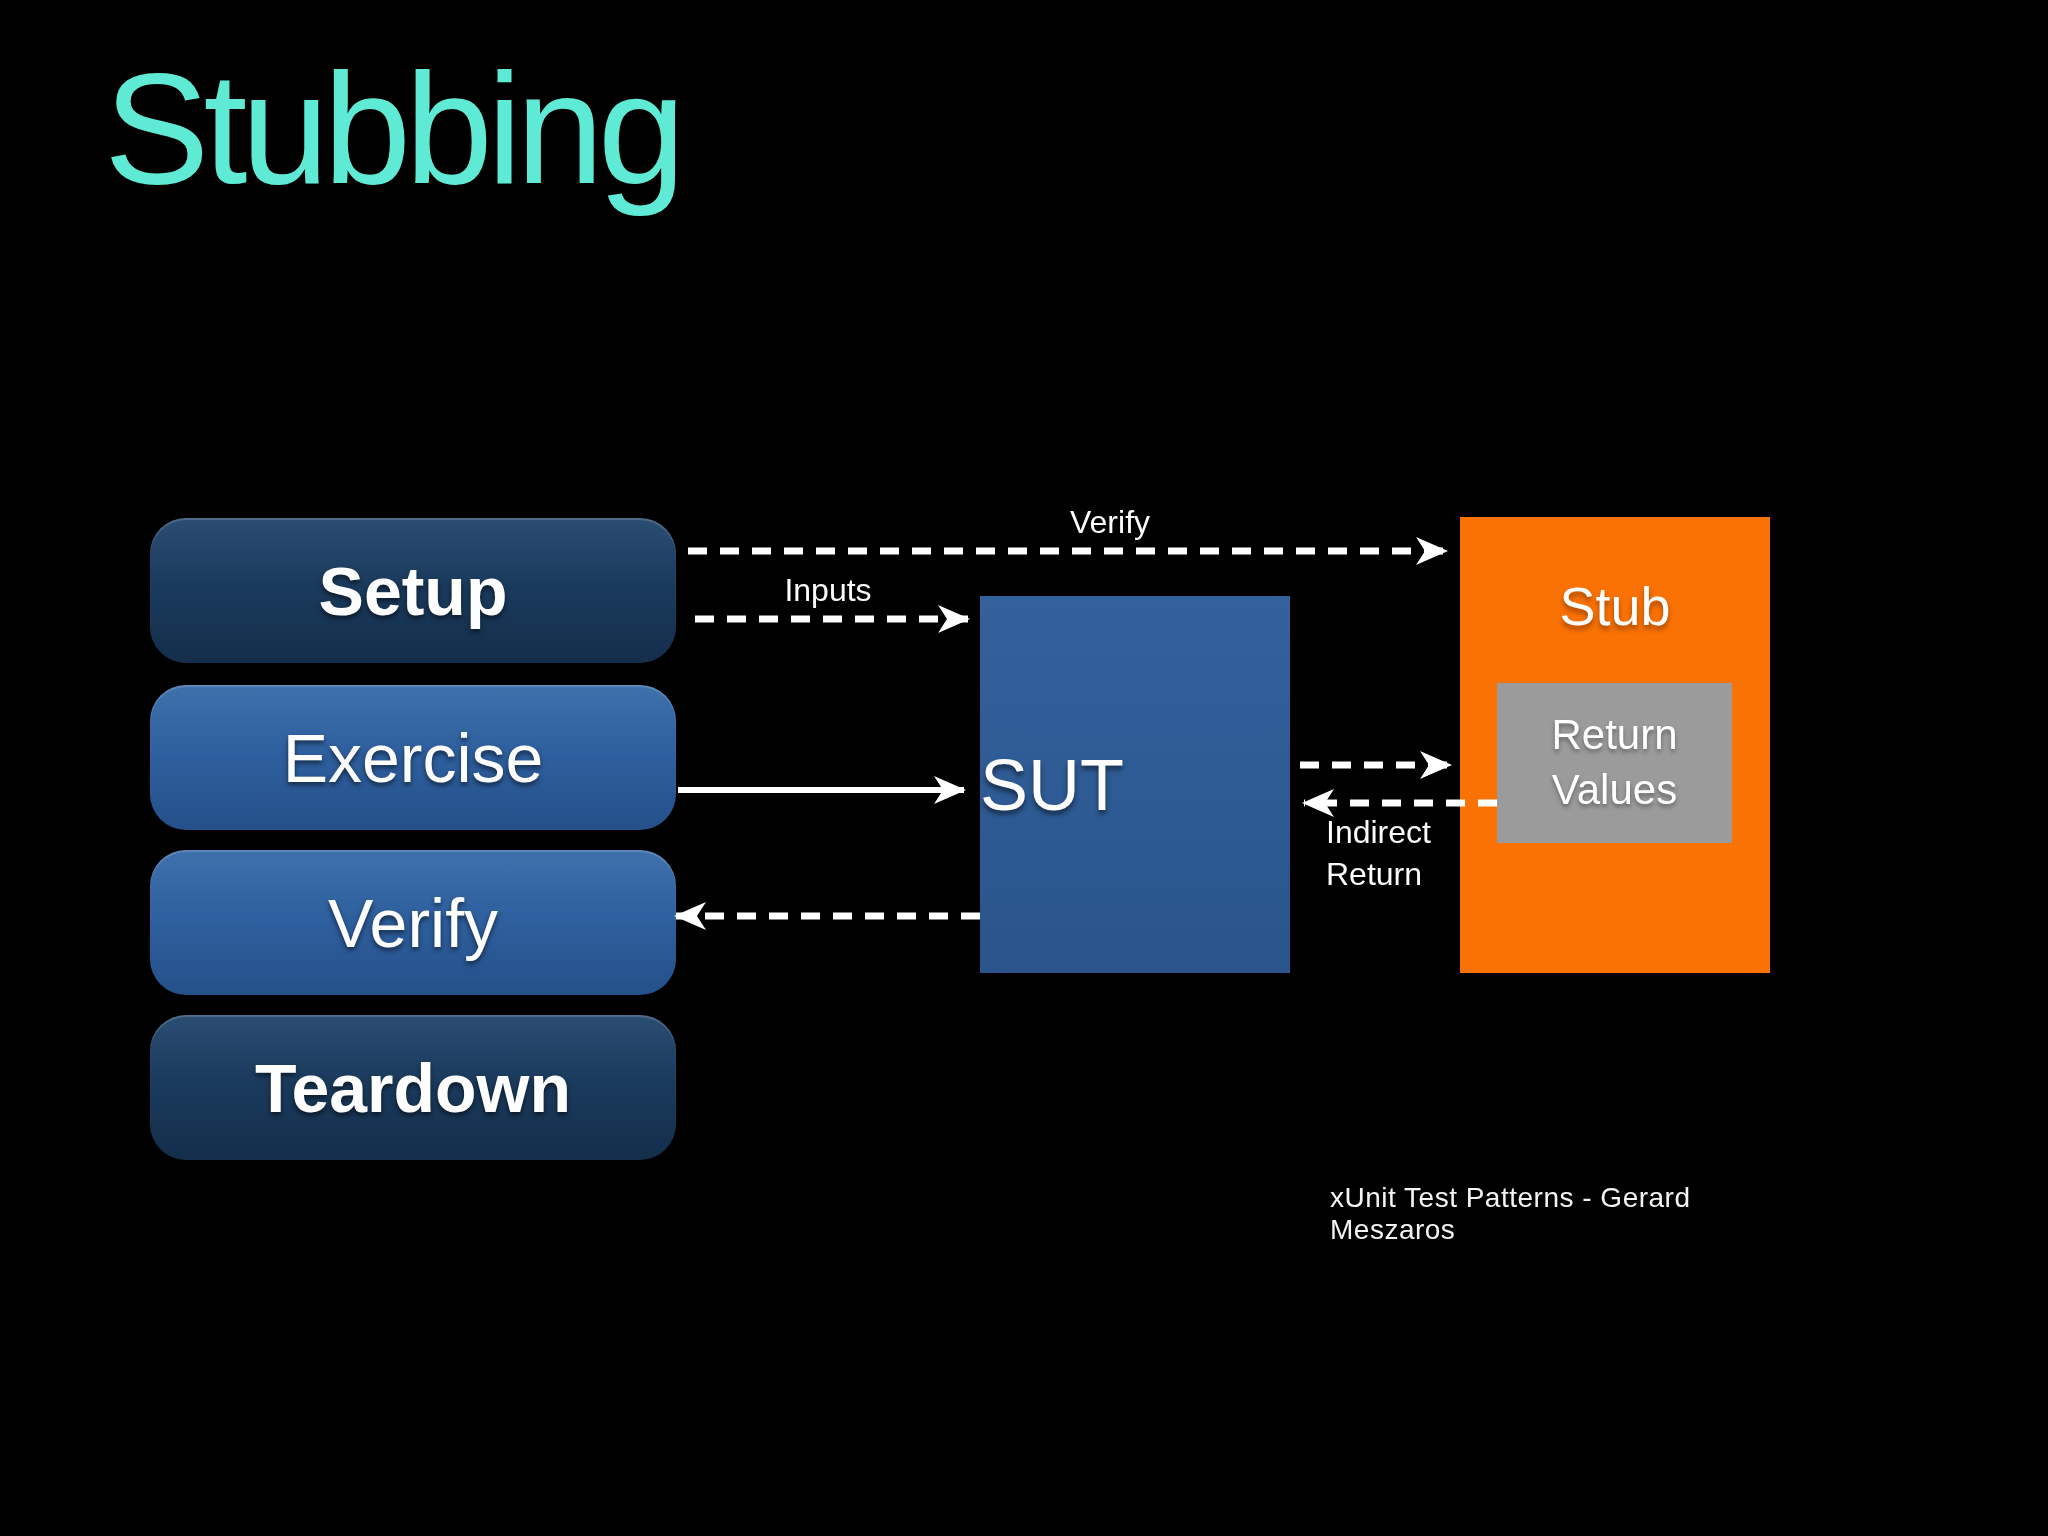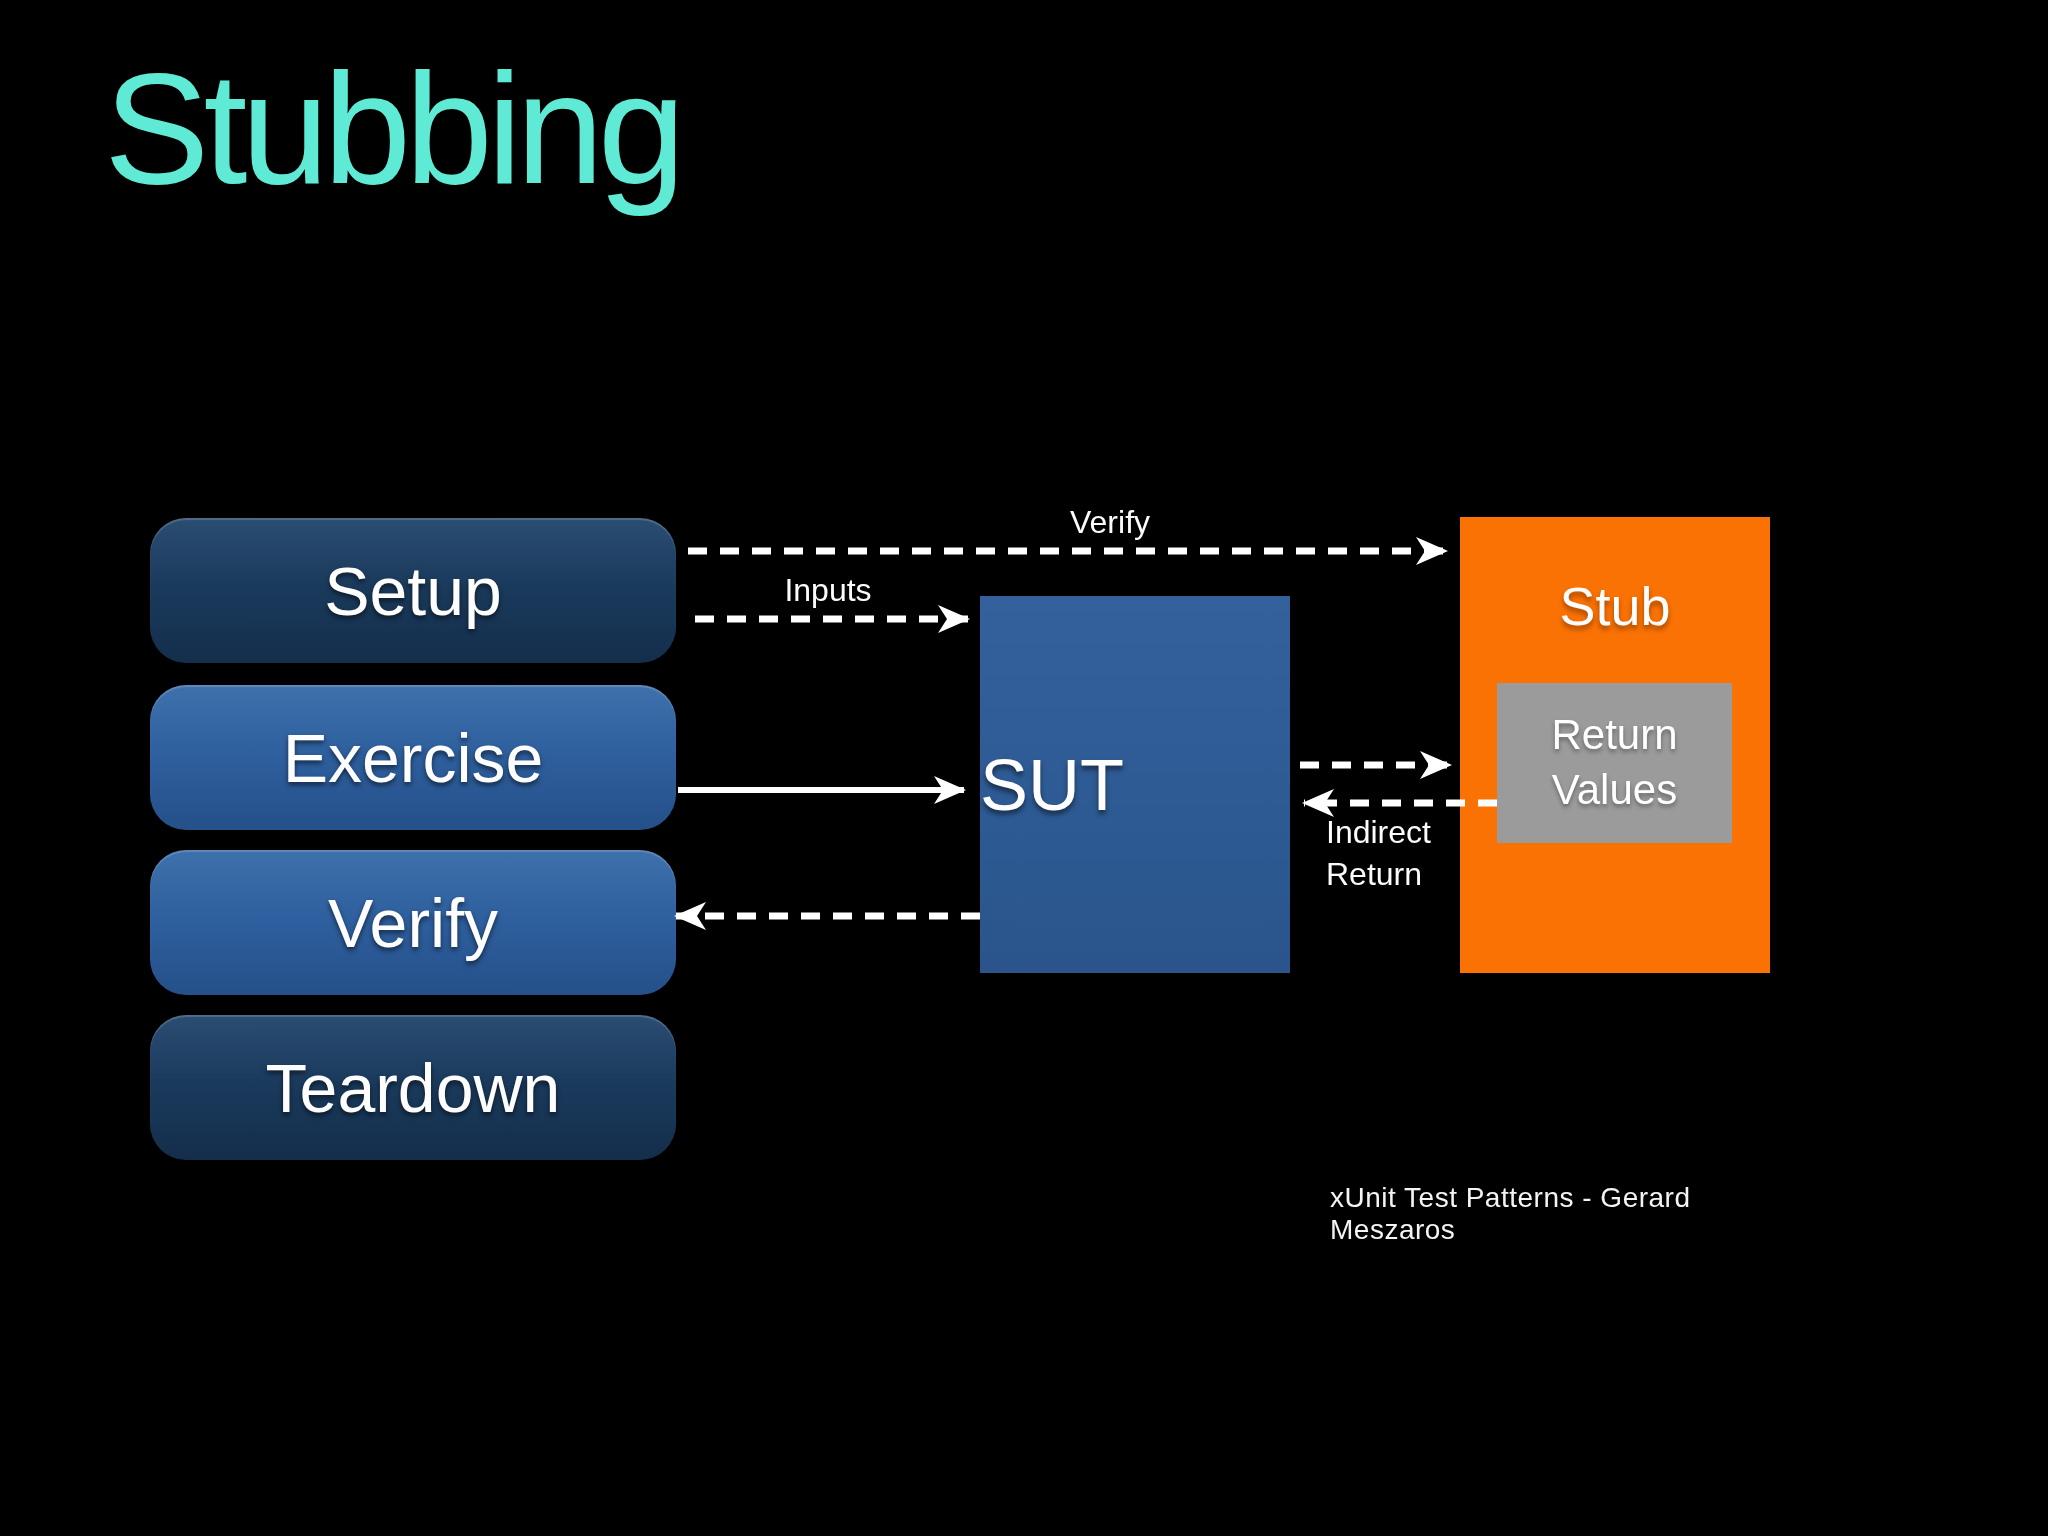"Setup" .phase.dark { font-weight: none -> bold }
